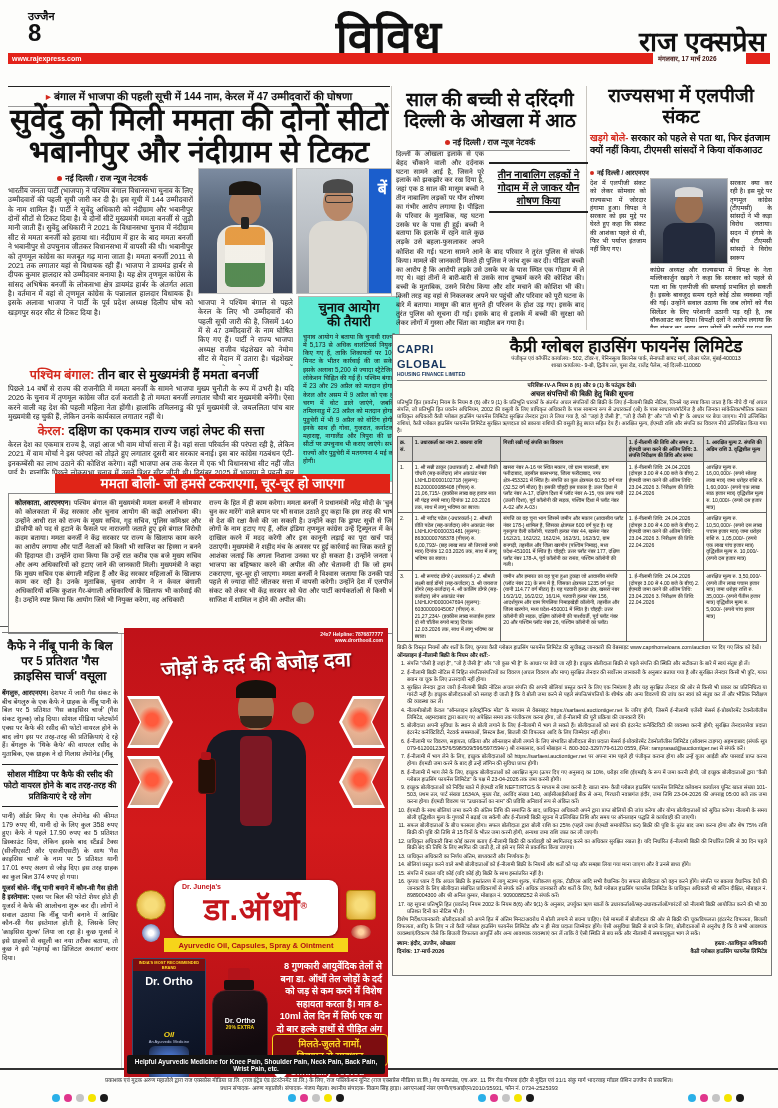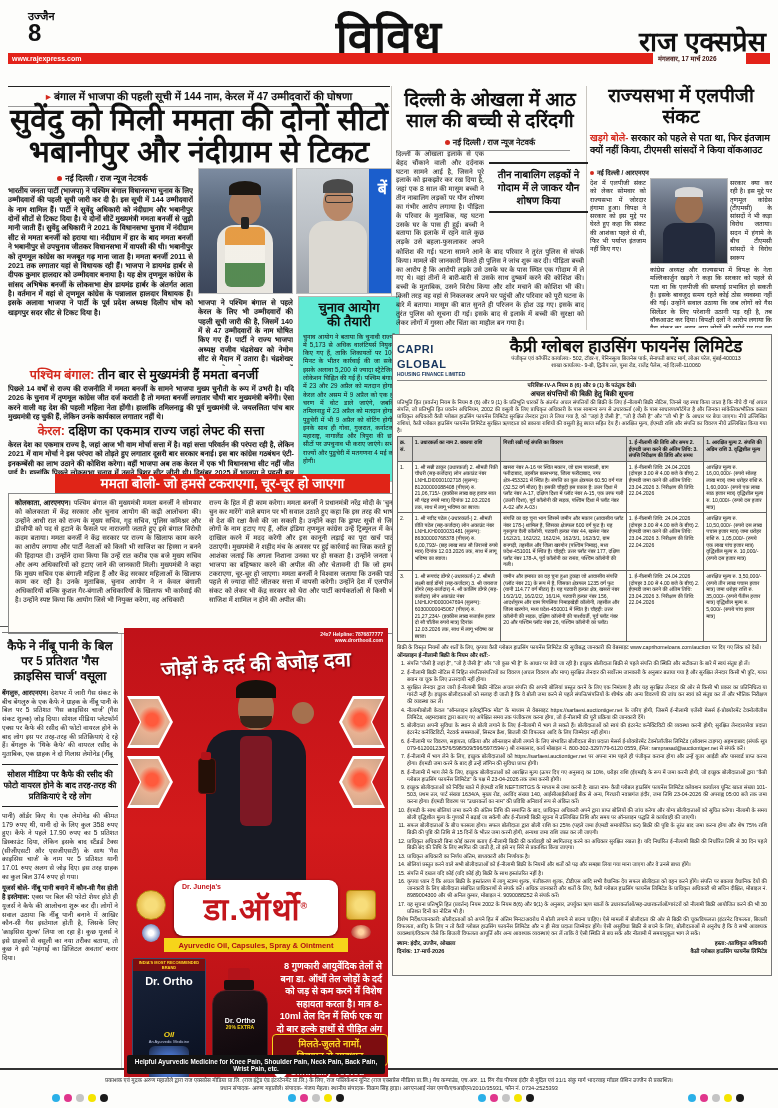"दिल्ली के ओखला में आठ" div { order: before "साल की बच्ची से दरिंदगी" -> after "साल की बच्ची से दरिंदगी" }
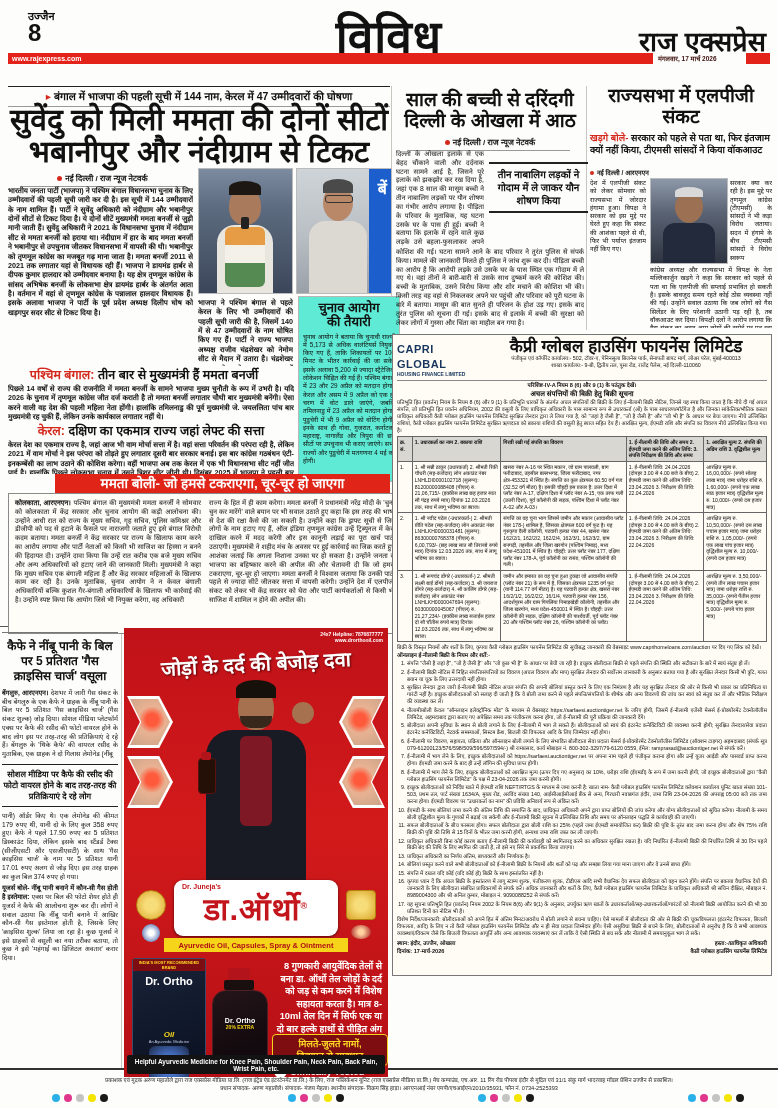"तीन नाबालिग लड़कों ने गोदाम" div.abs { text-decoration: none -> underline }
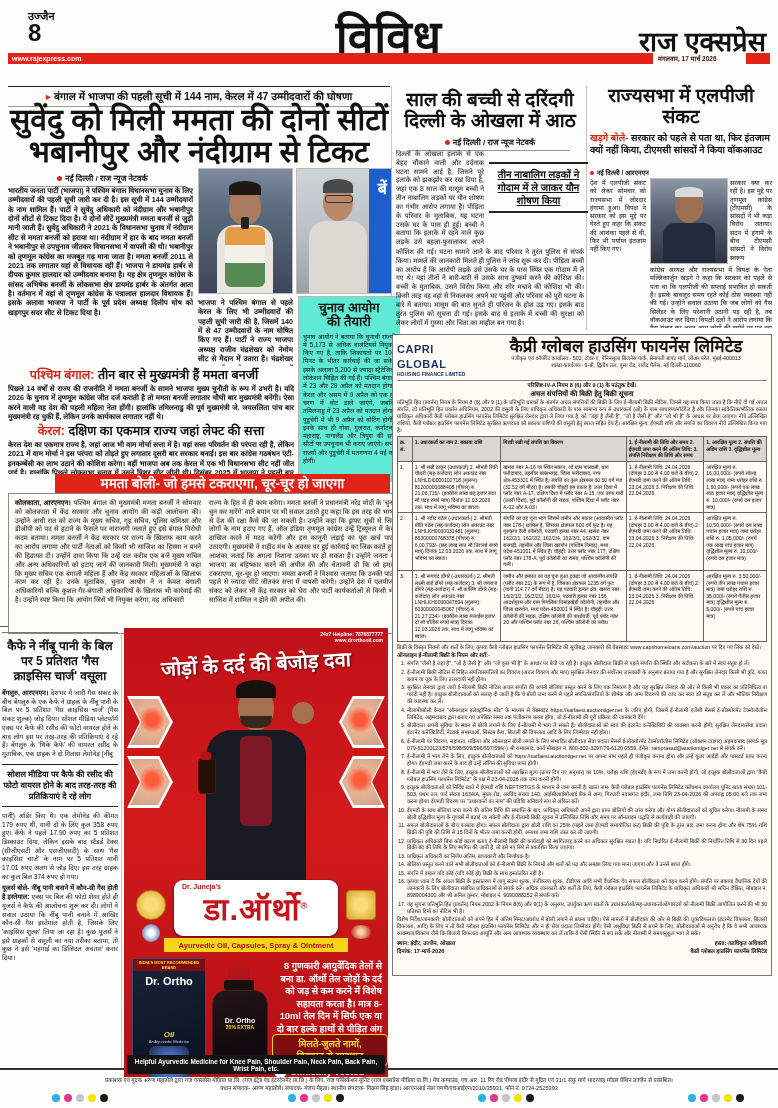"भारतीय जनता पार्टी (भाजपा) ने" .body7 { font-weight: bold -> none }
